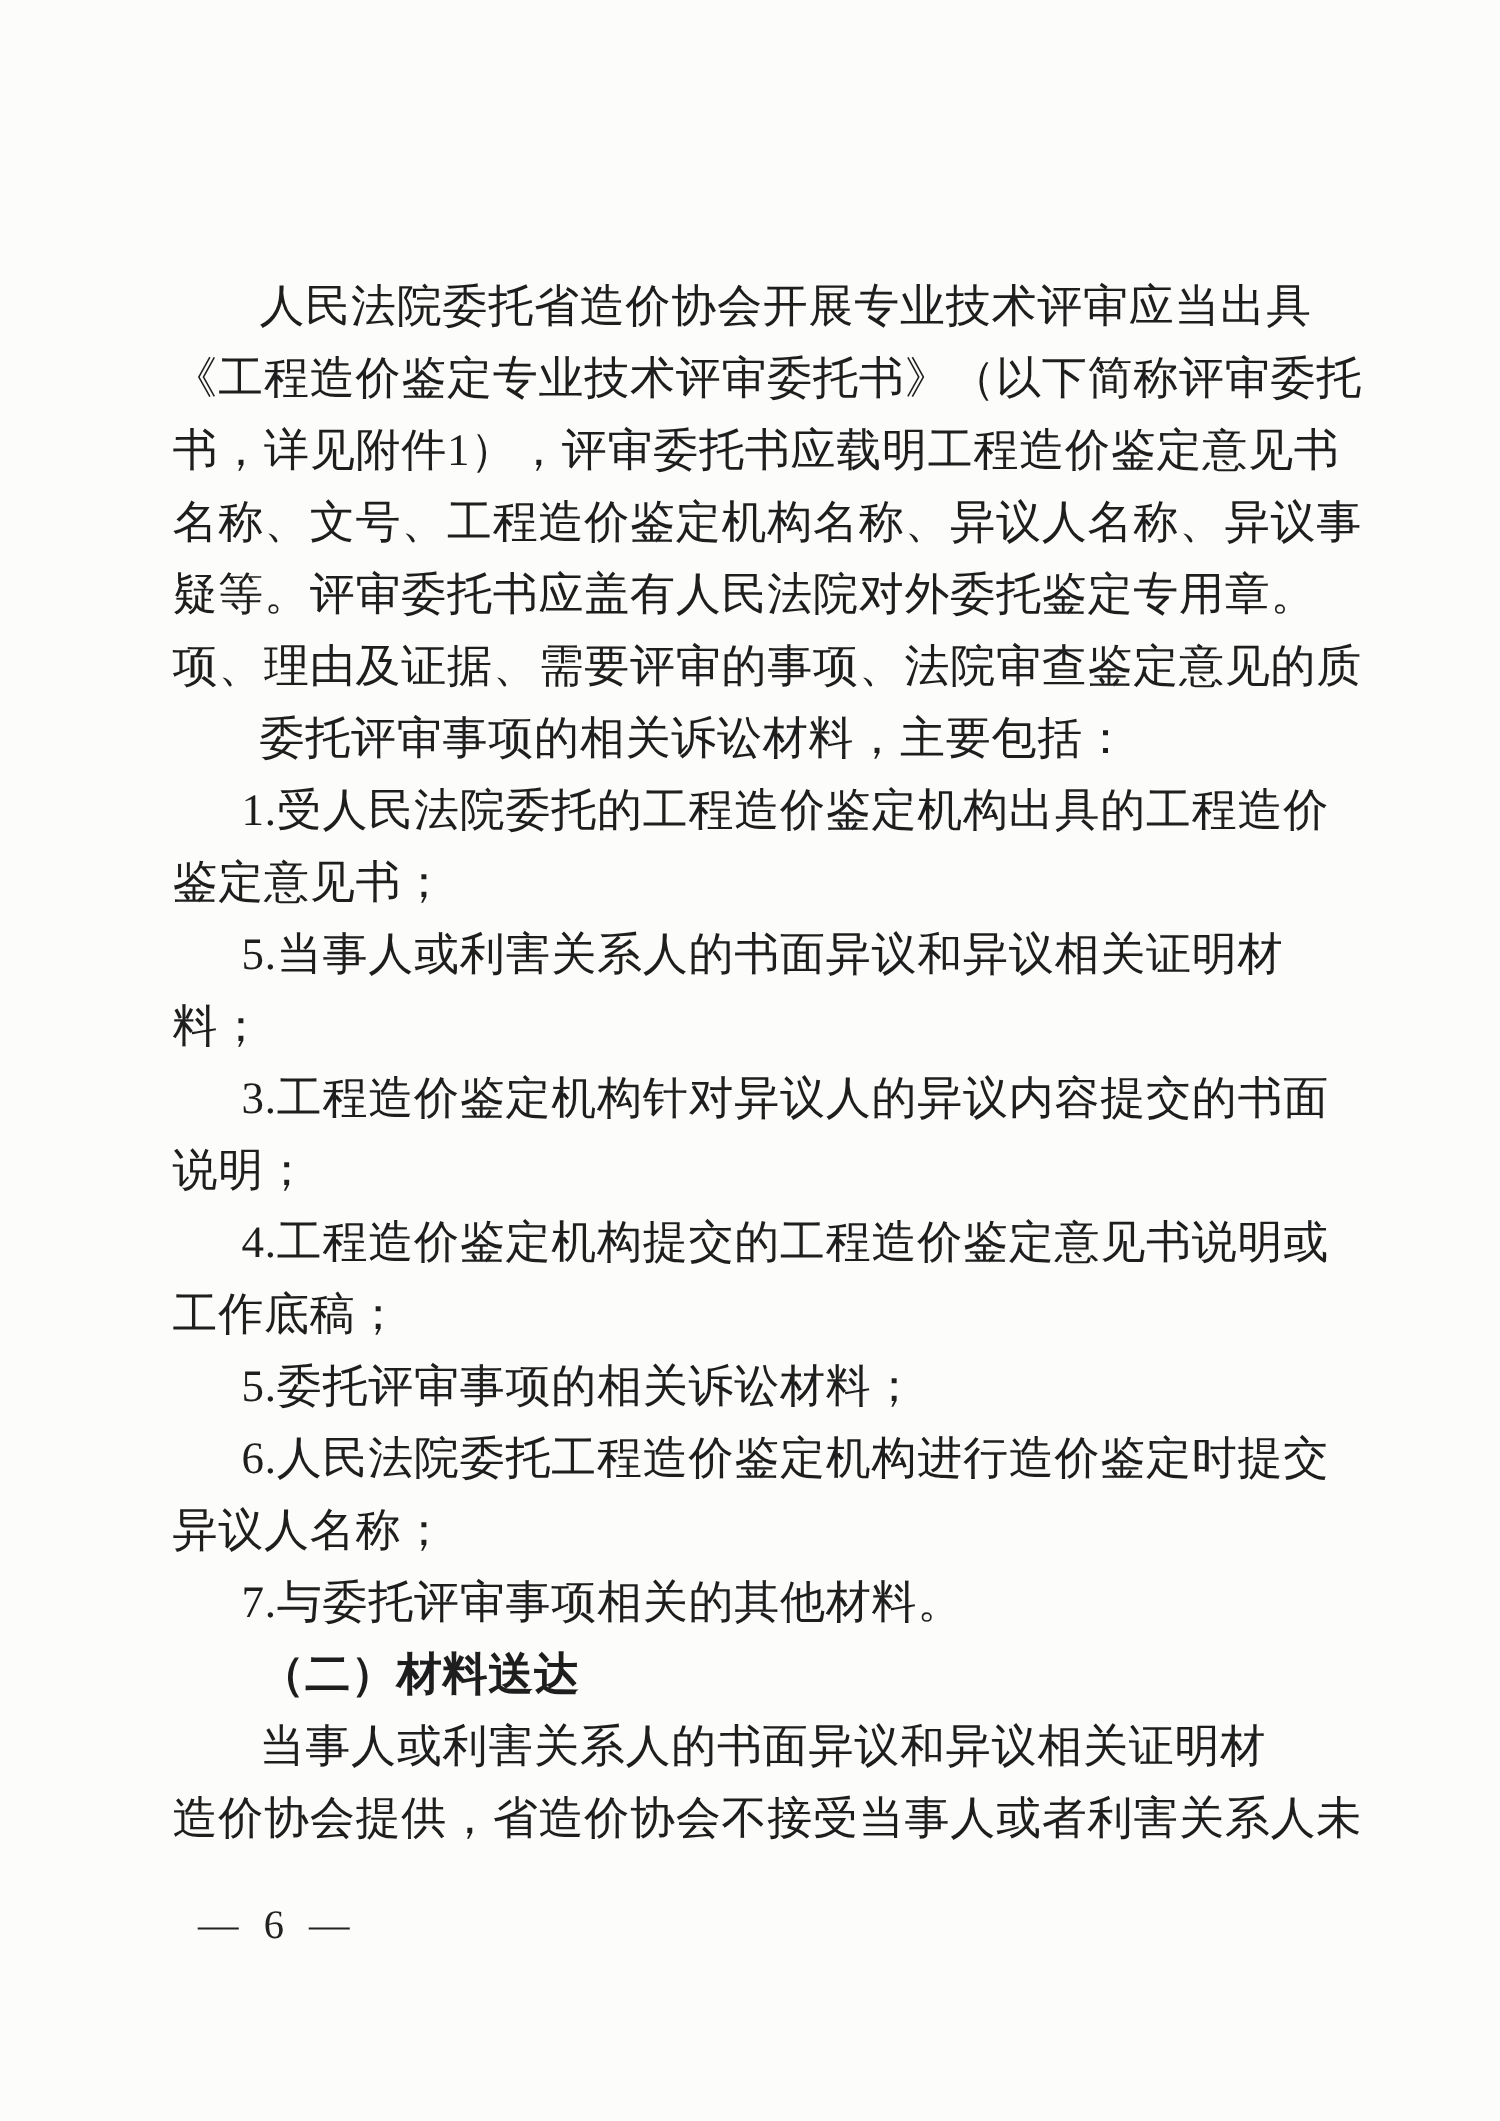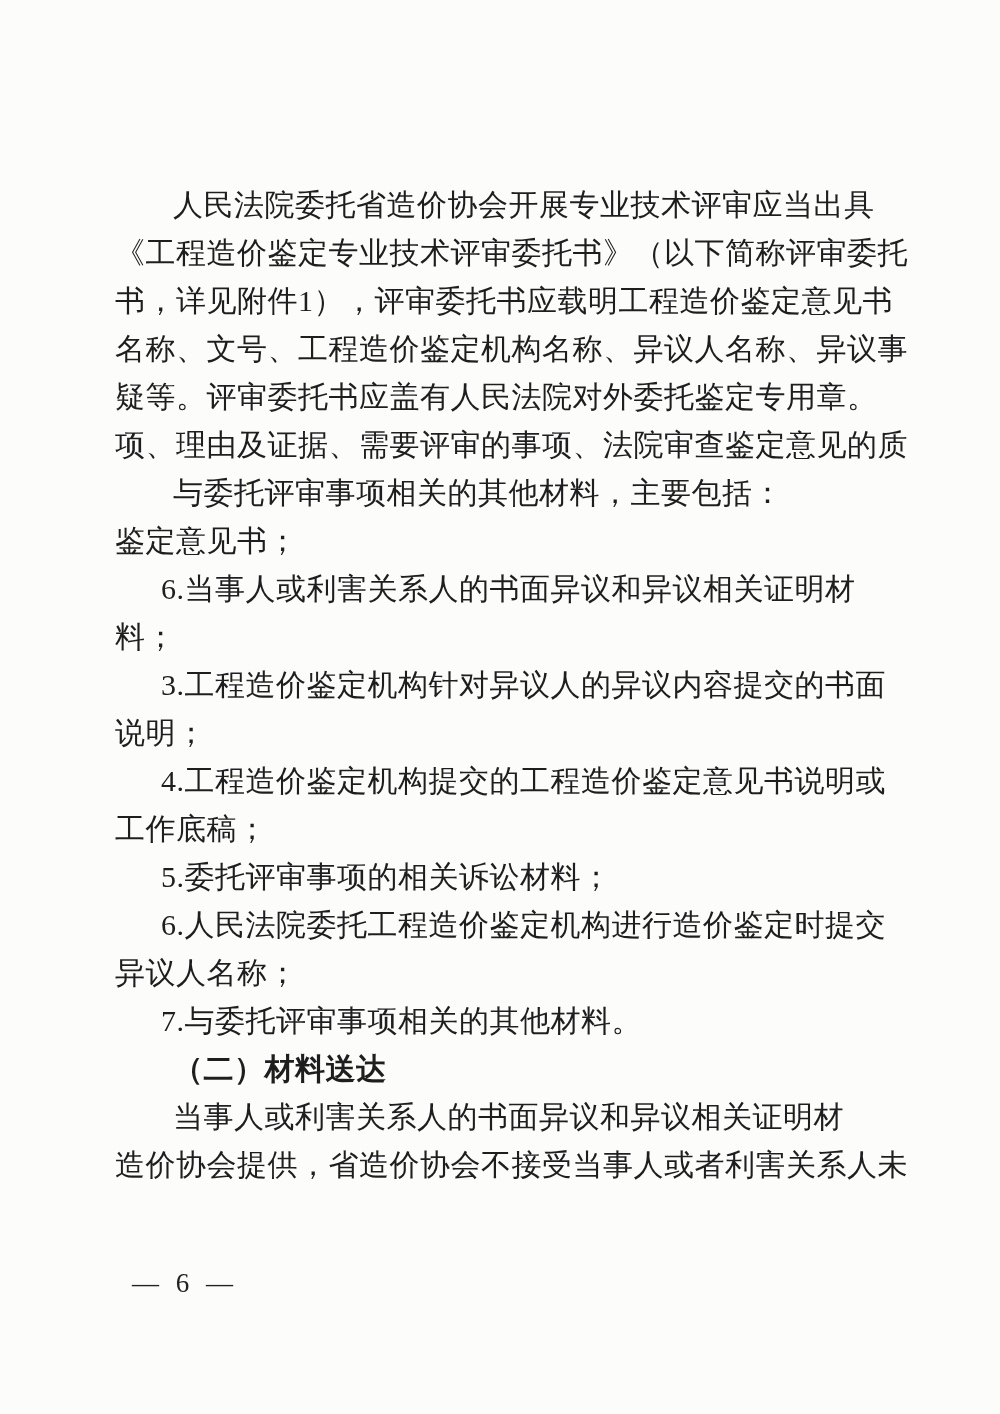"与委托评审事项相关的其他材料，主要包括：" div.line { text: 与委托评审事项相关的其他 -> 委托评审事项的相关诉讼 }
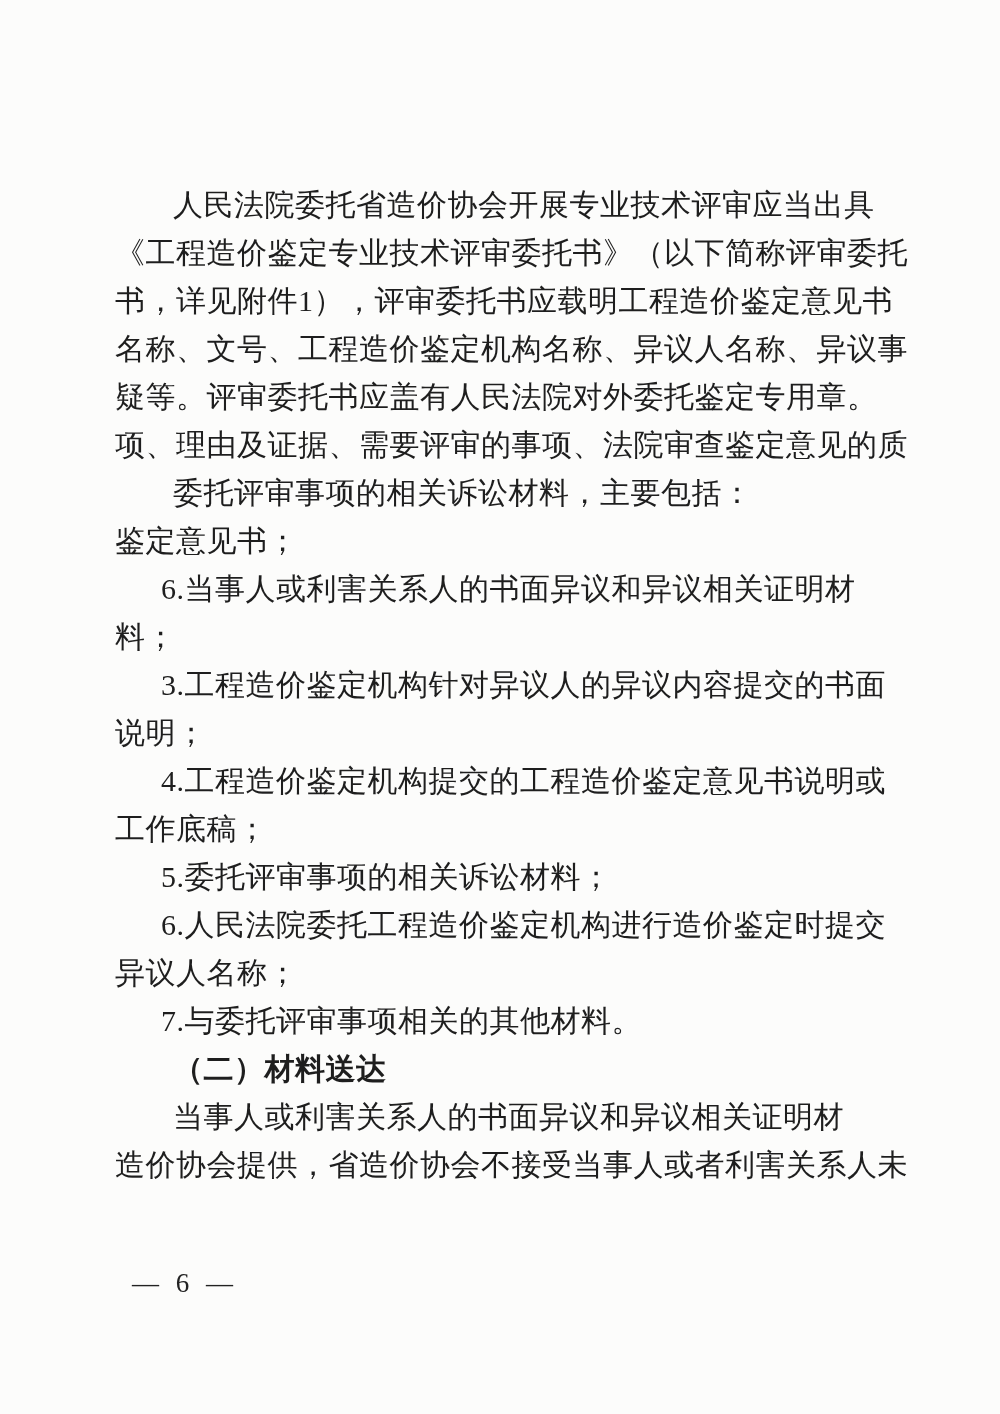"1.受人民法院委托的工程造价鉴定机构出具的工程造价" div.line { html: none -> <div>1.受人民法院委托的工程造价鉴定机构出具的工程造价</div> }
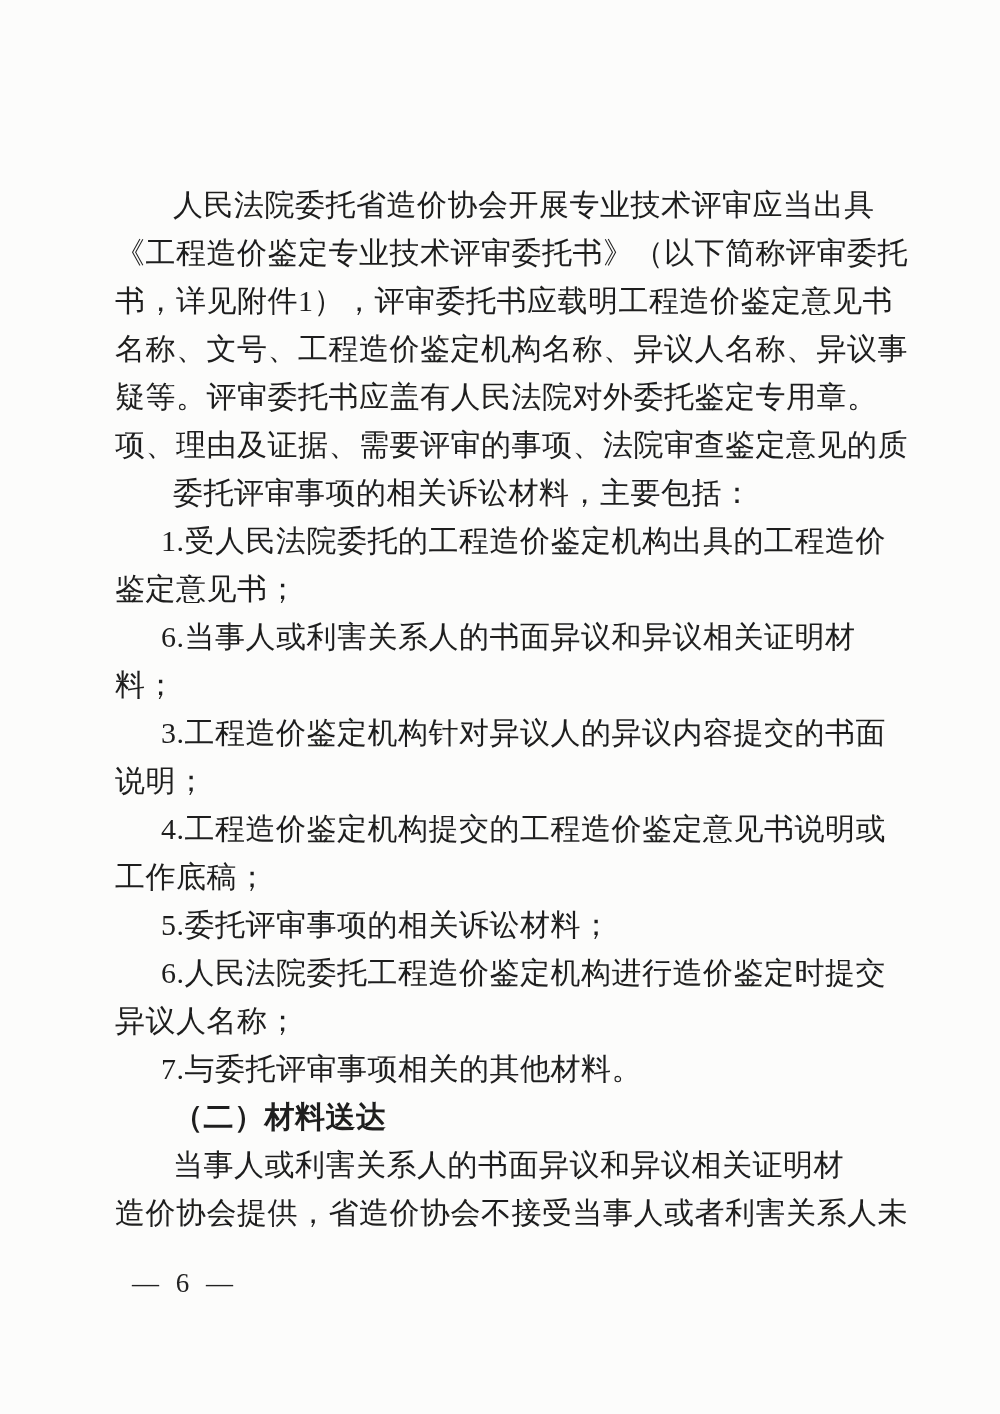"6.当事人或利害关系人的书面异议和异议相关证明材" div.line { text: 6 -> 5 }
